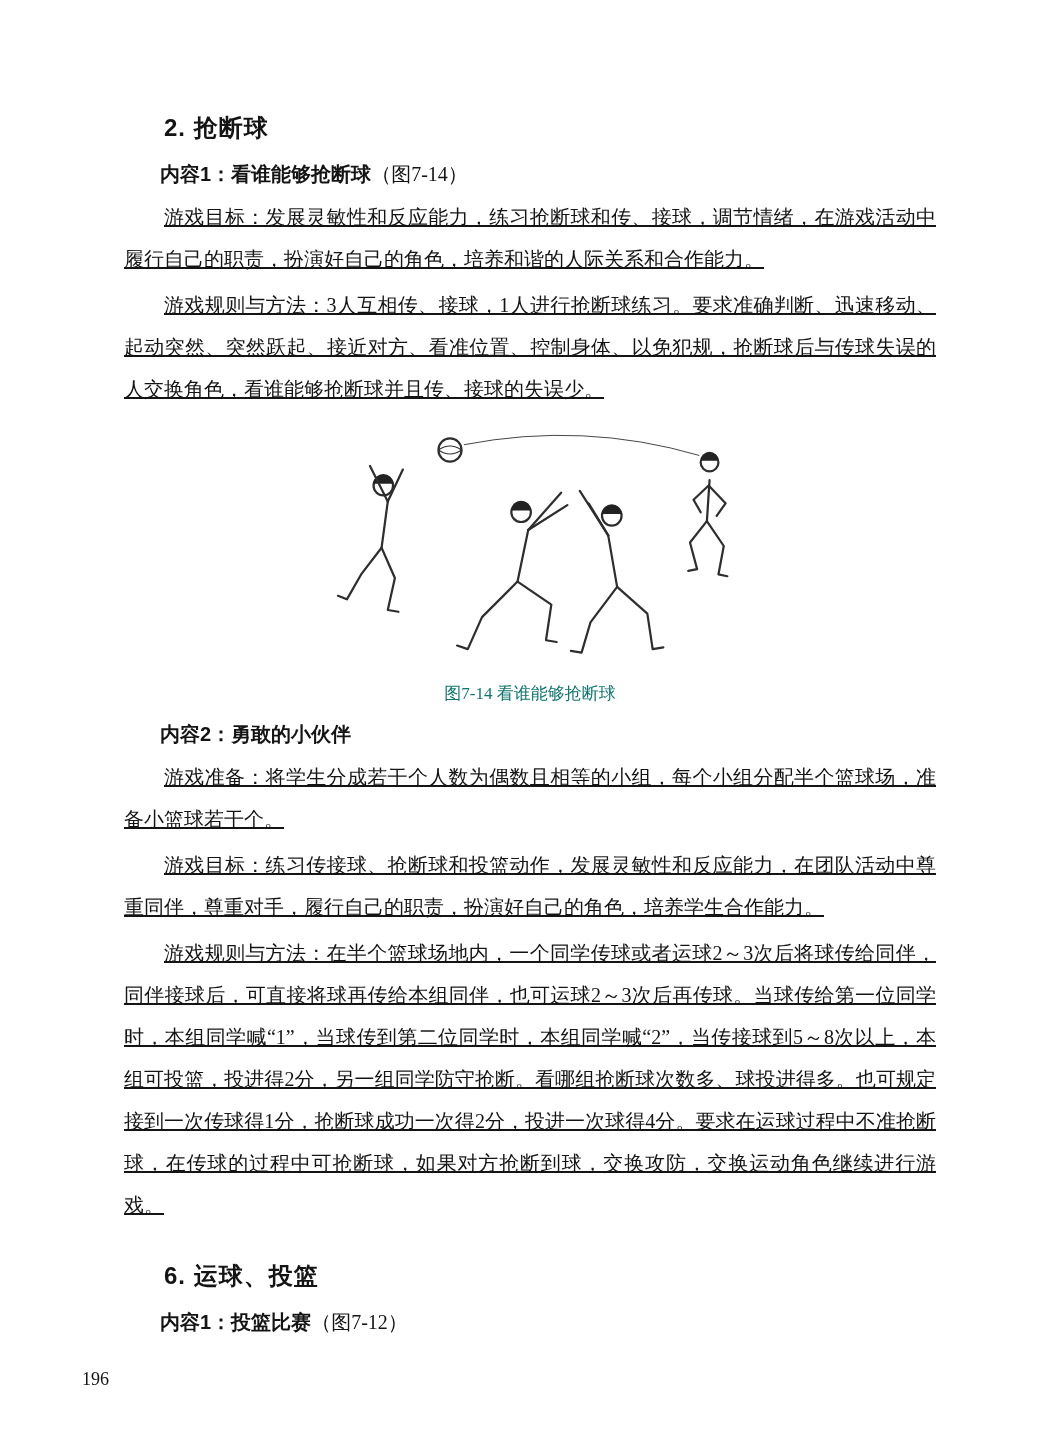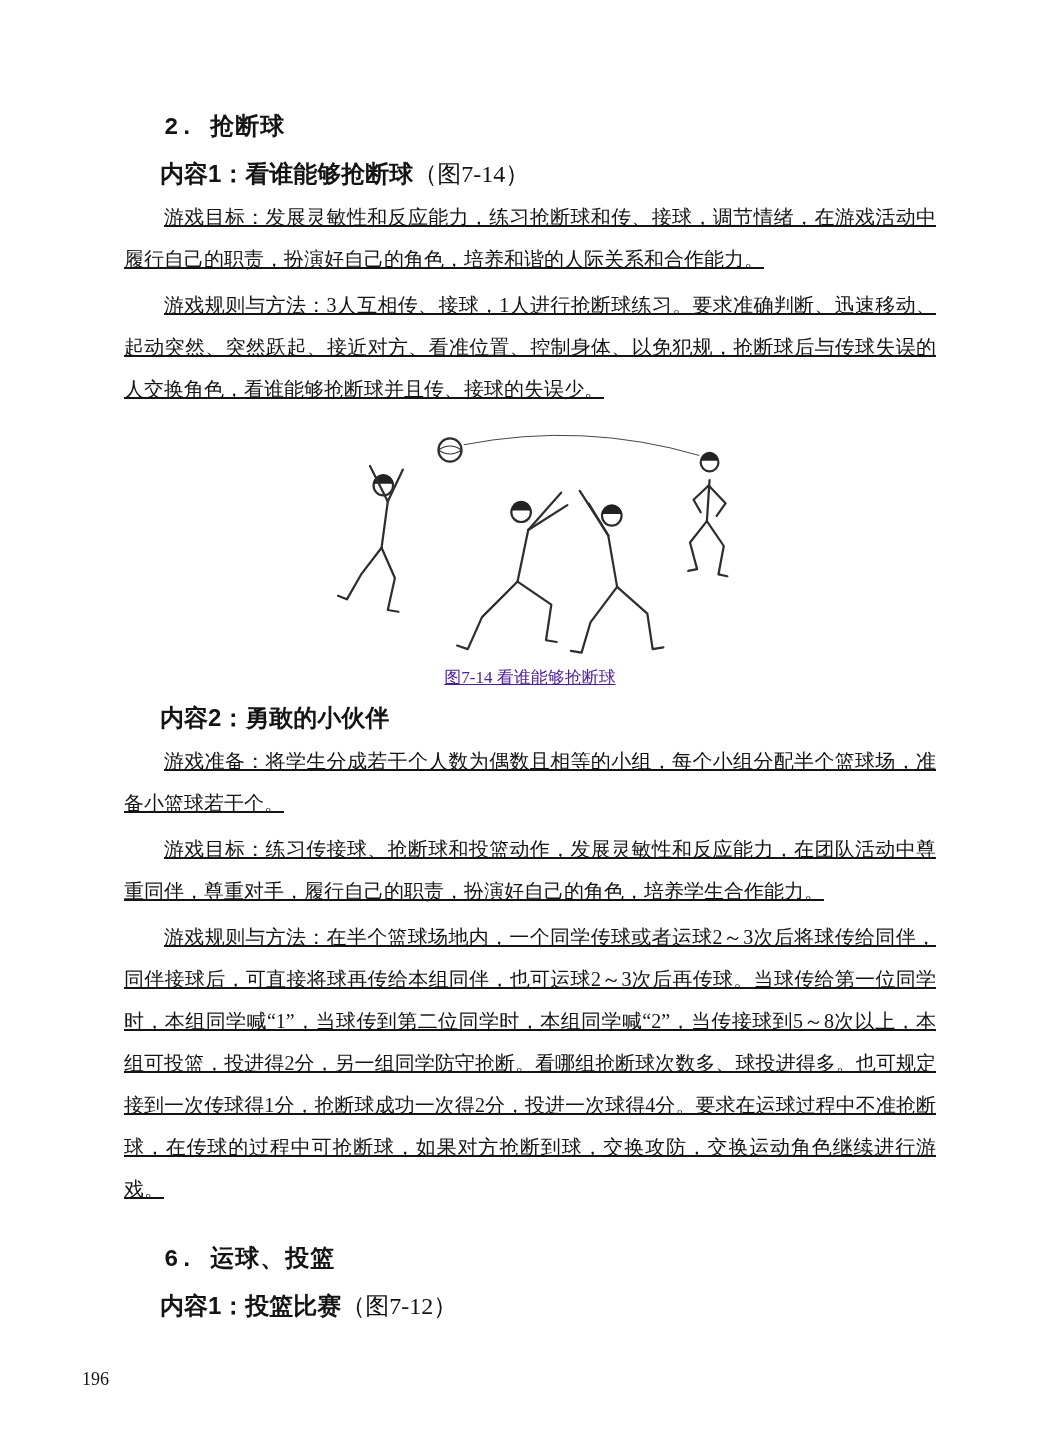"2. 抢断球" .sec-heading { font-family: Liberation Mono, monospace -> Liberation Sans, sans-serif }
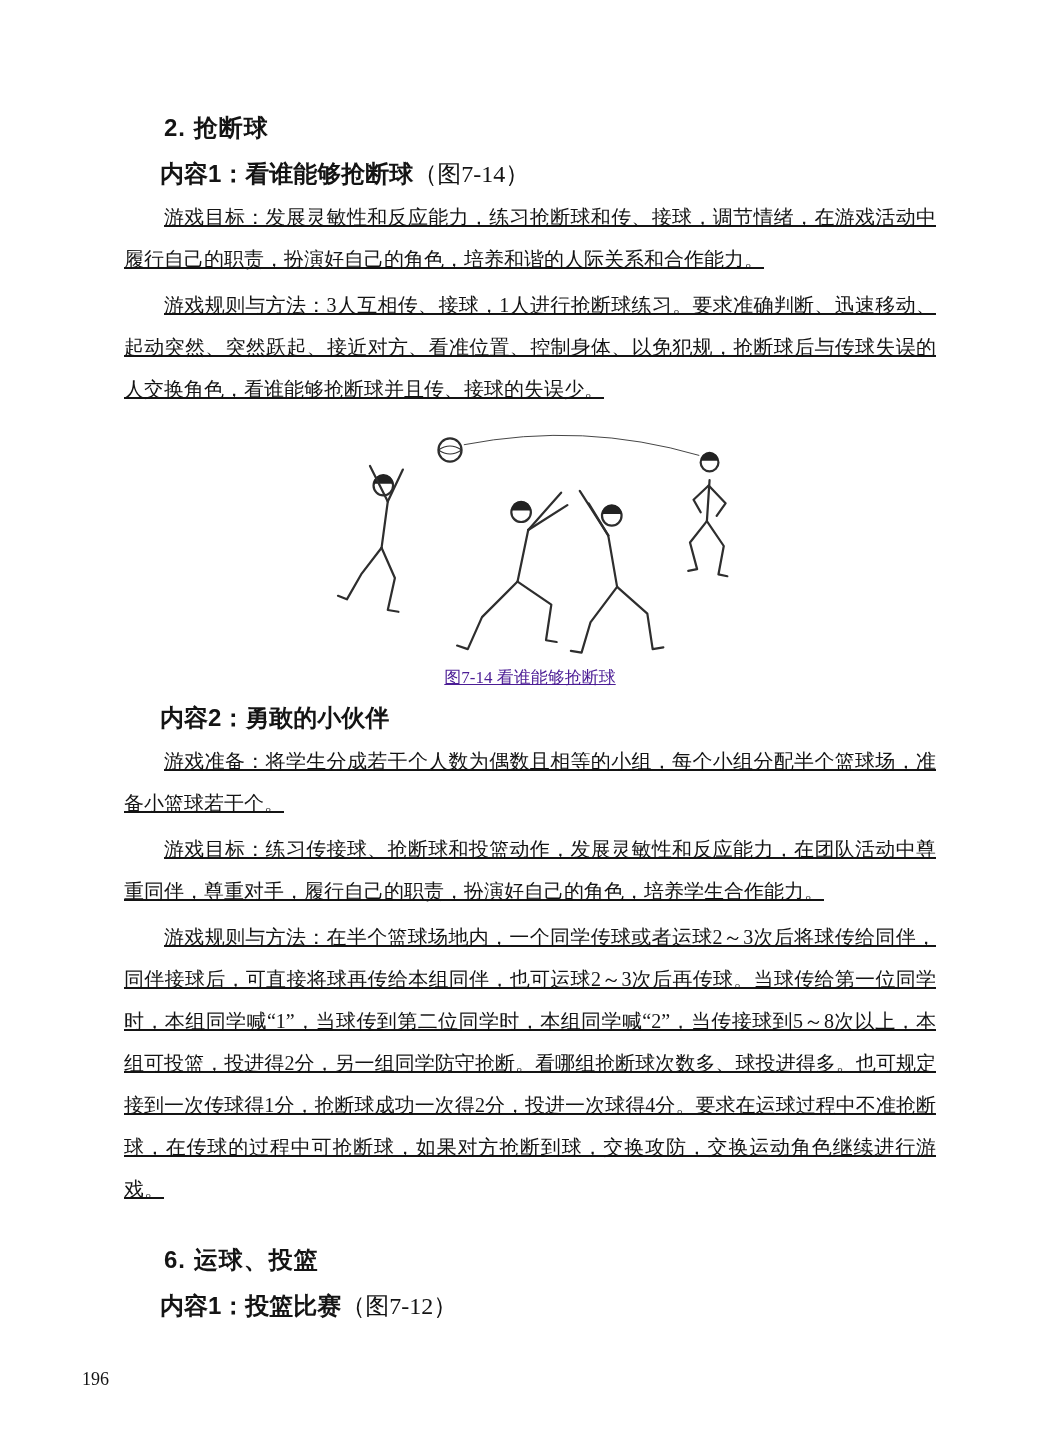"内容1：看谁能够抢断球（图7-14）" .sub-title { font-size: 24px -> 20px }
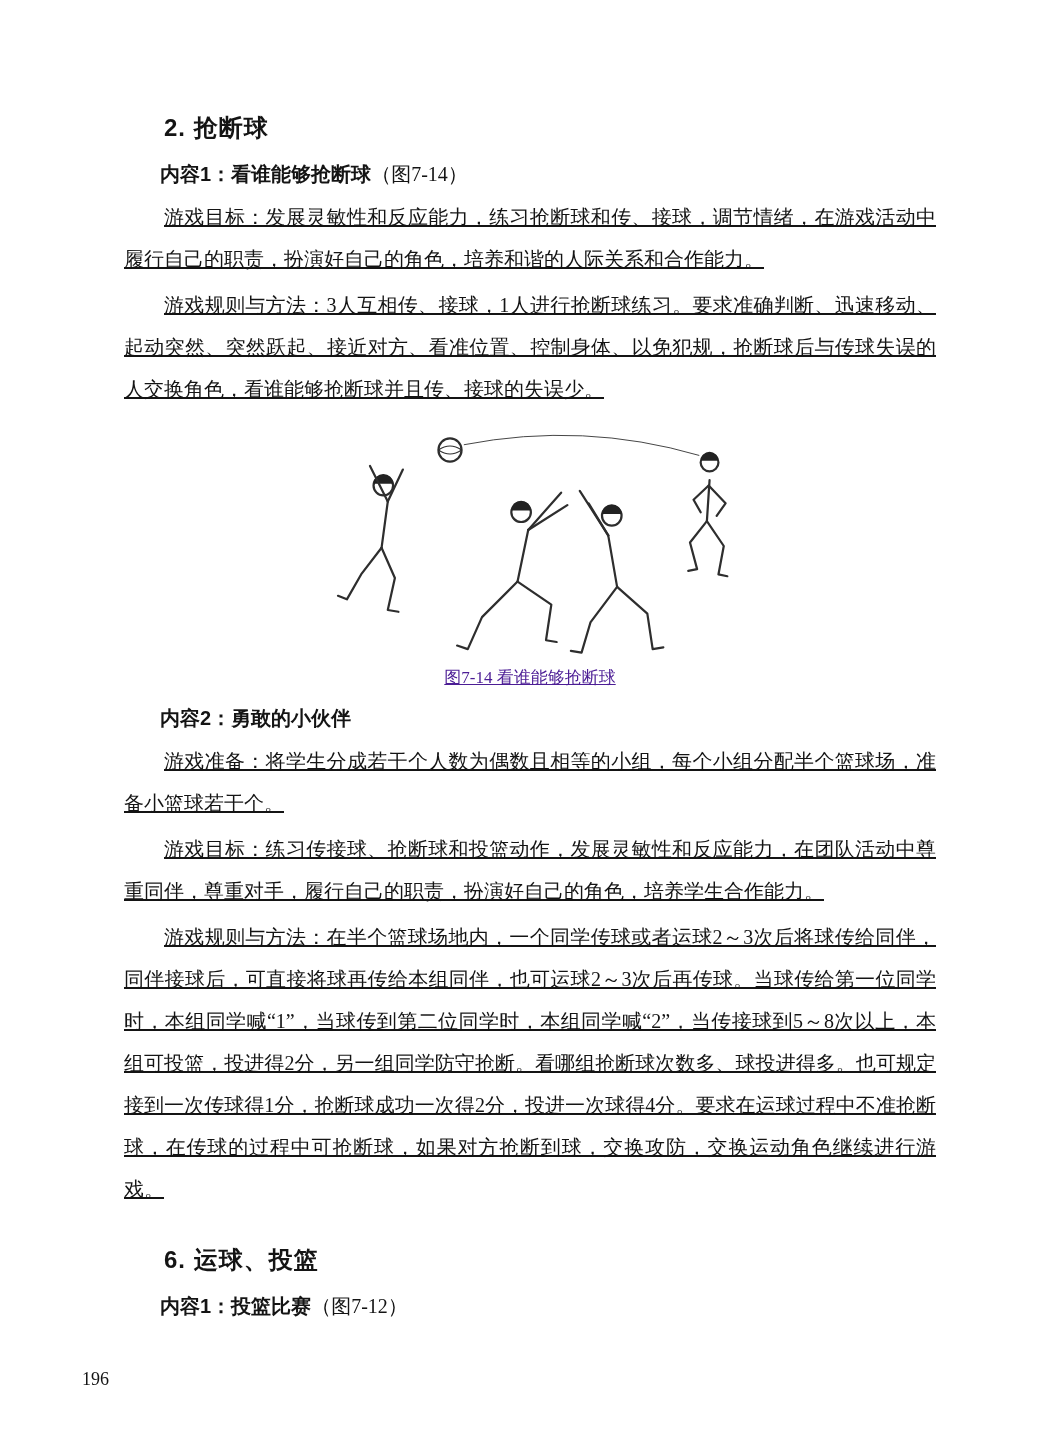"图7-14 看谁能够抢断球" figure.illustration figcaption { color: #4c1d95 -> #0f766e; margin-top: 4px -> 20px; text-decoration: underline -> none }
